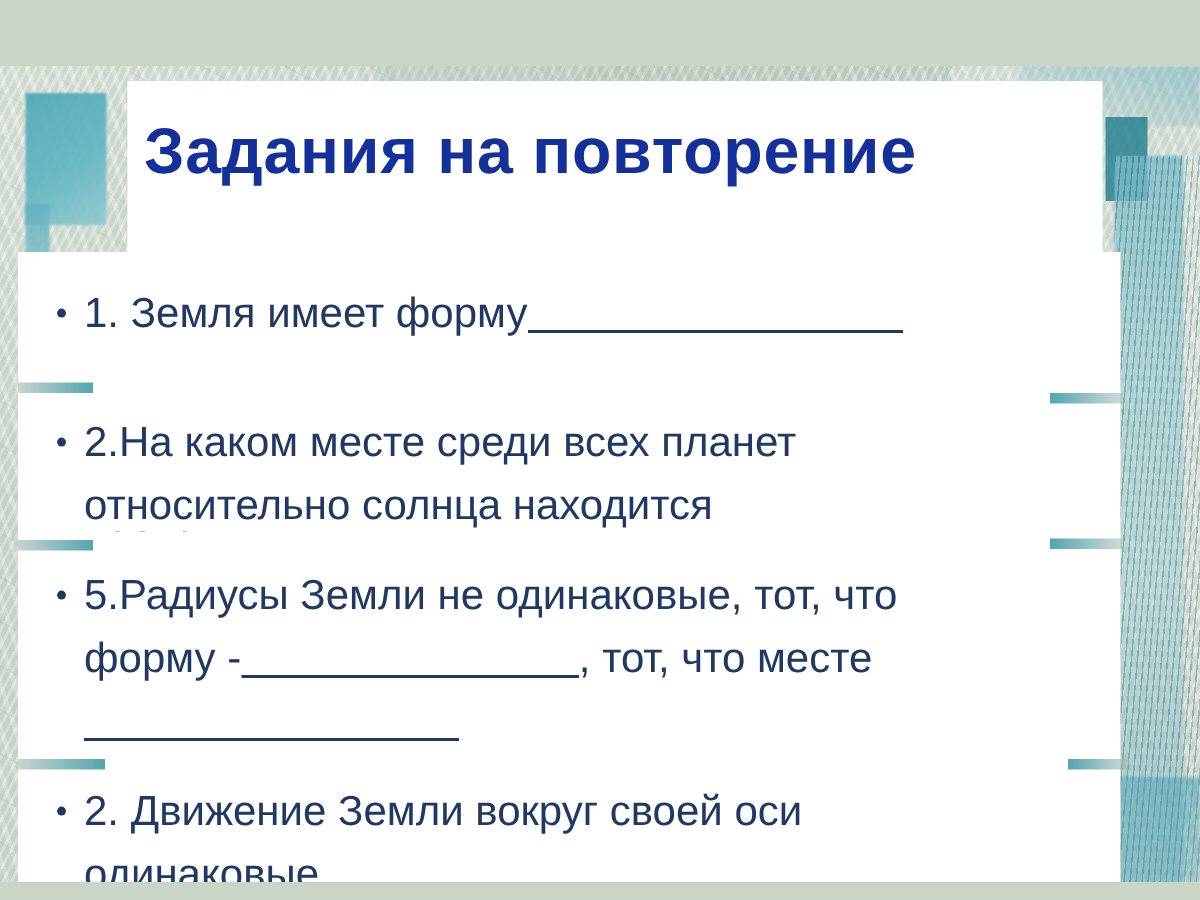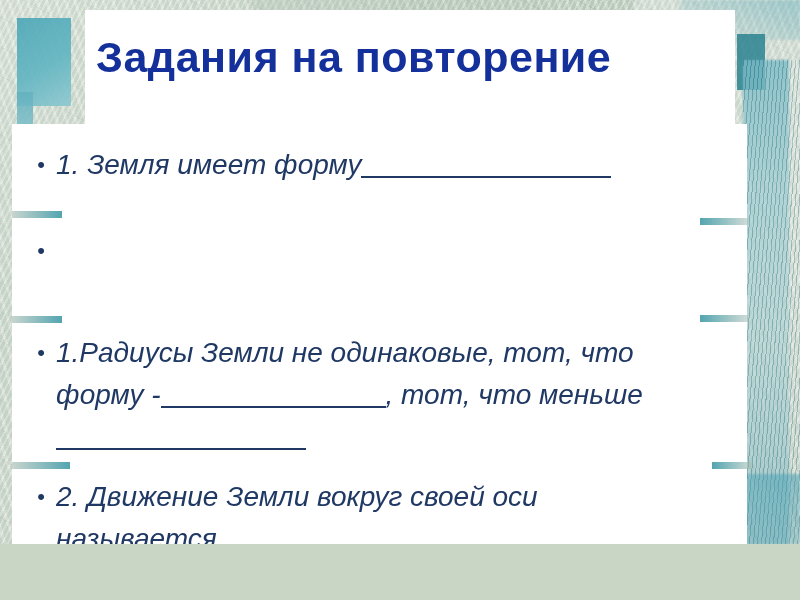"Задания на повторение" #slide { margin-top: none -> 44px }
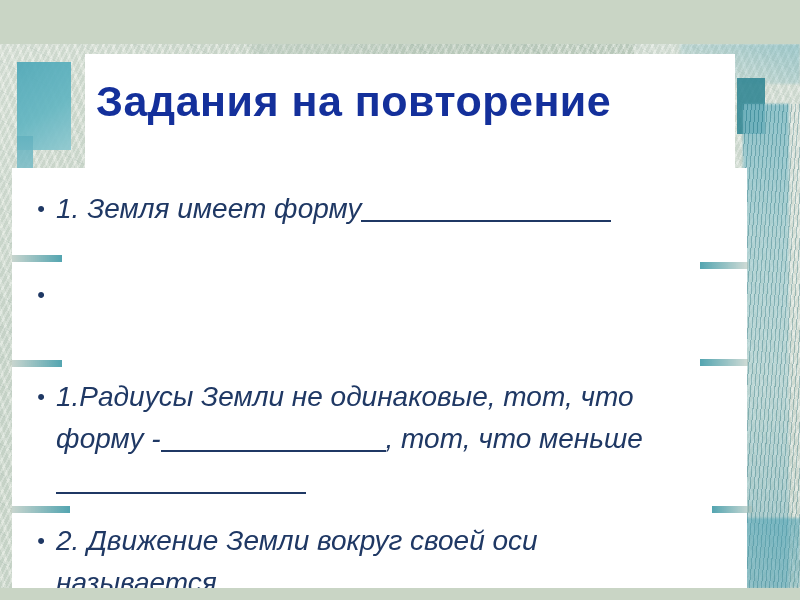"1. Земля имеет форму" .bullet .btext { font-style: italic -> none }
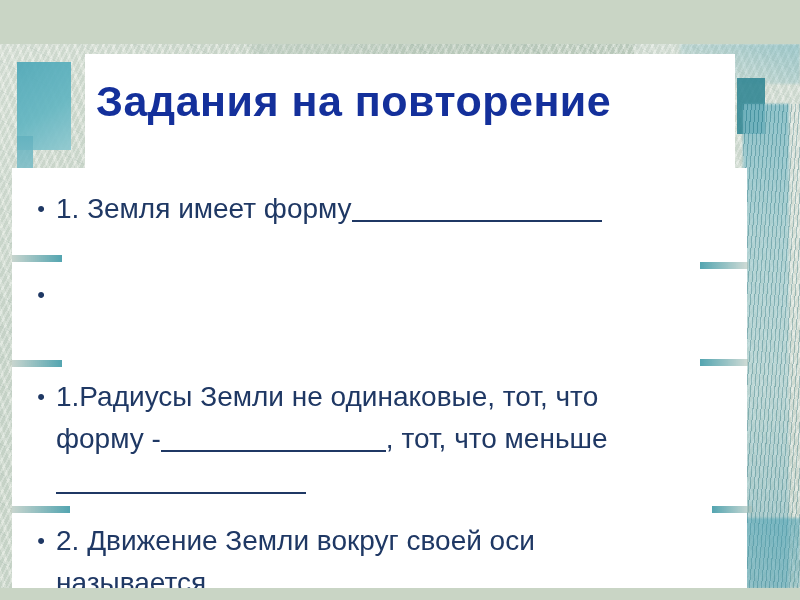"2.На каком месте среди всех" span { html: none -> <span>2.На каком месте среди всех планет</span> }
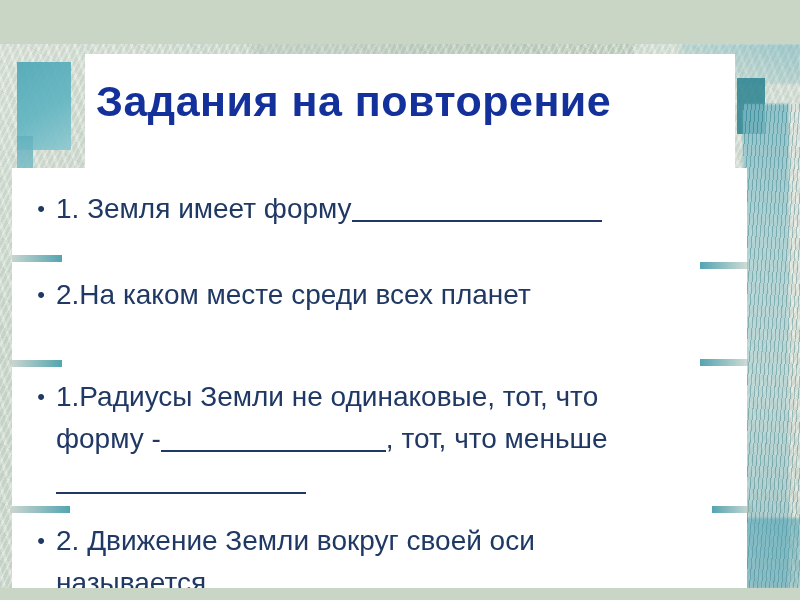"относительно солнца находится" span { html: none -> <span>относительно солнца находится</span> }
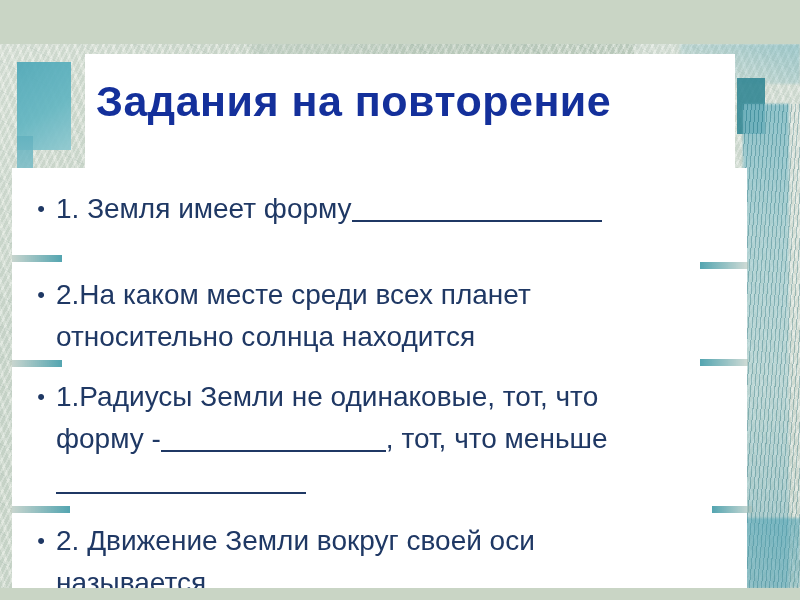"1.Радиусы Земли не одинаковые, тот," span { text: 1.Радиусы -> 5.Радиусы }
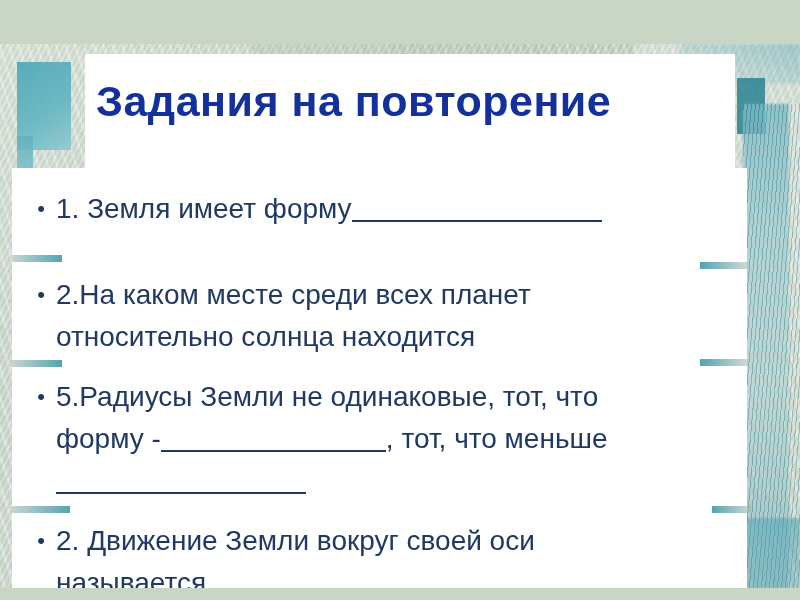", тот, что меньше" span { text: меньше -> месте }
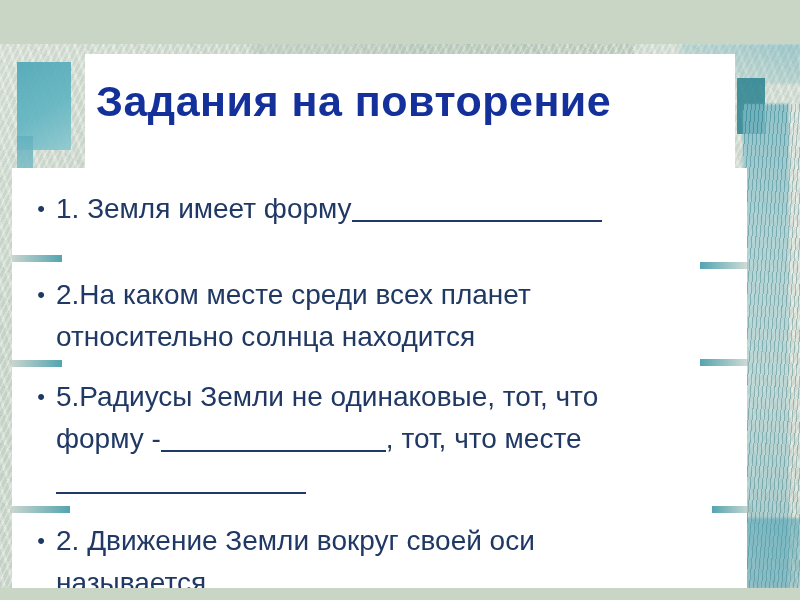"называется" span { text: называется -> одинаковые }
